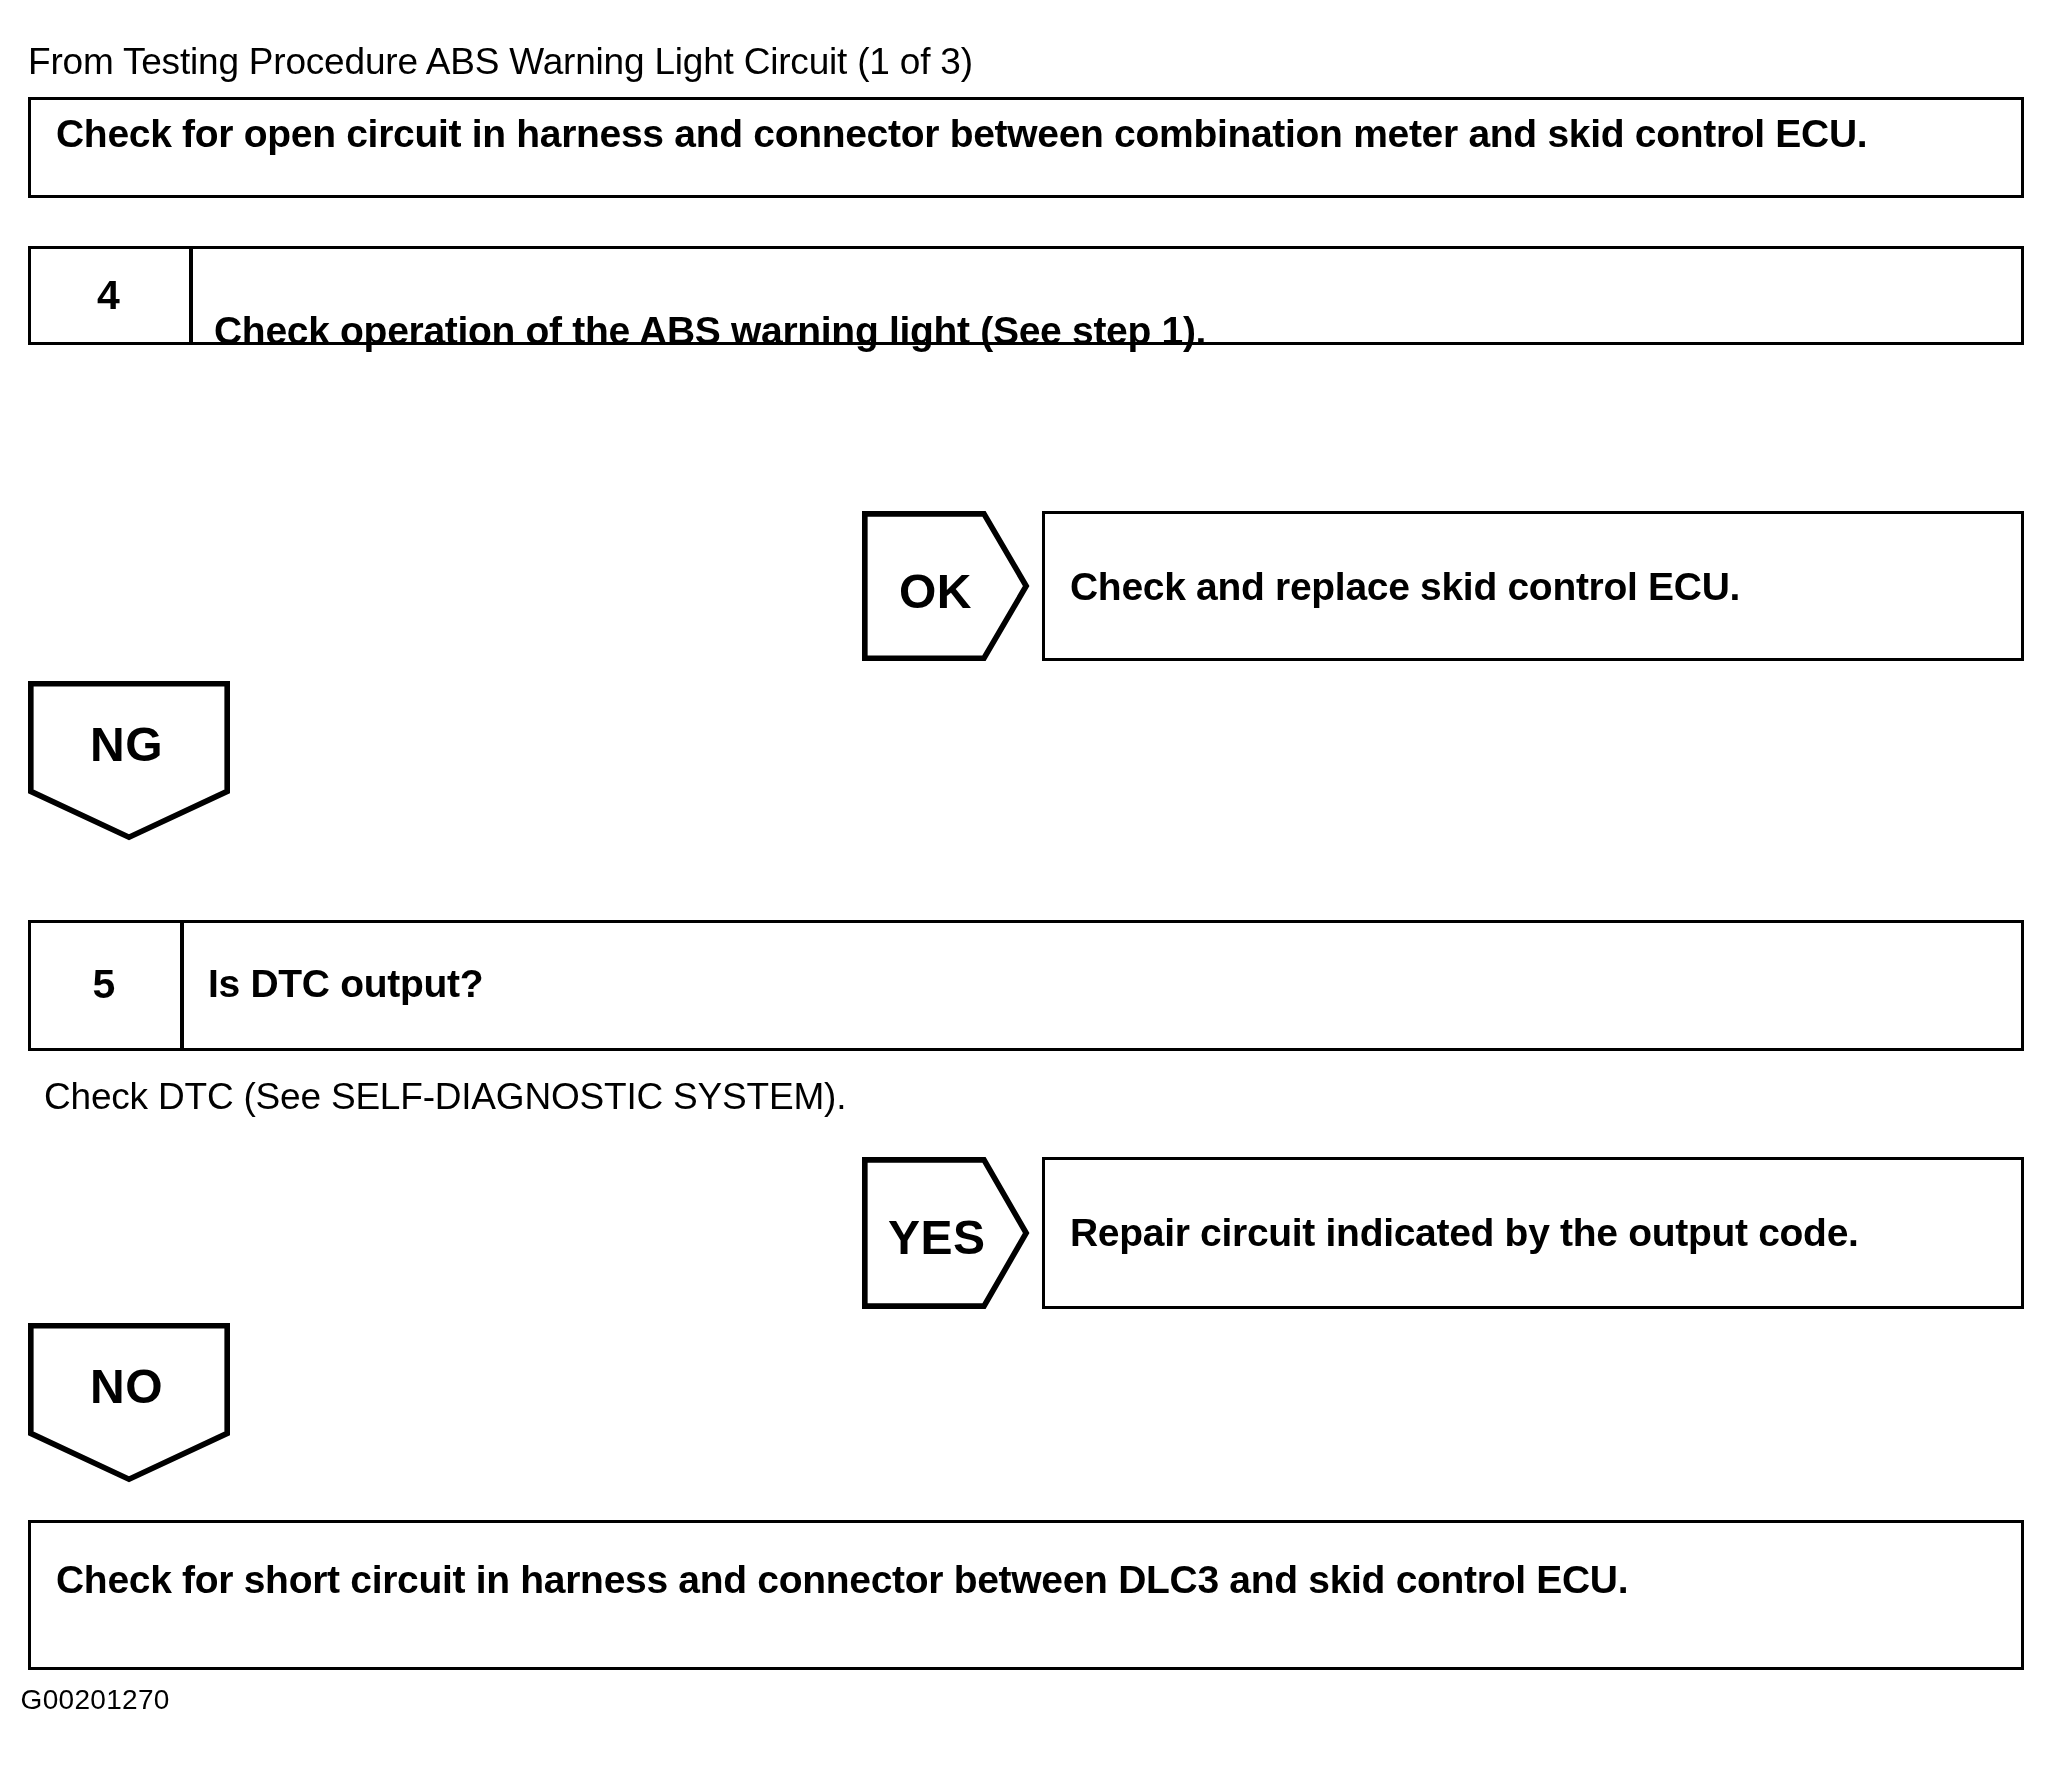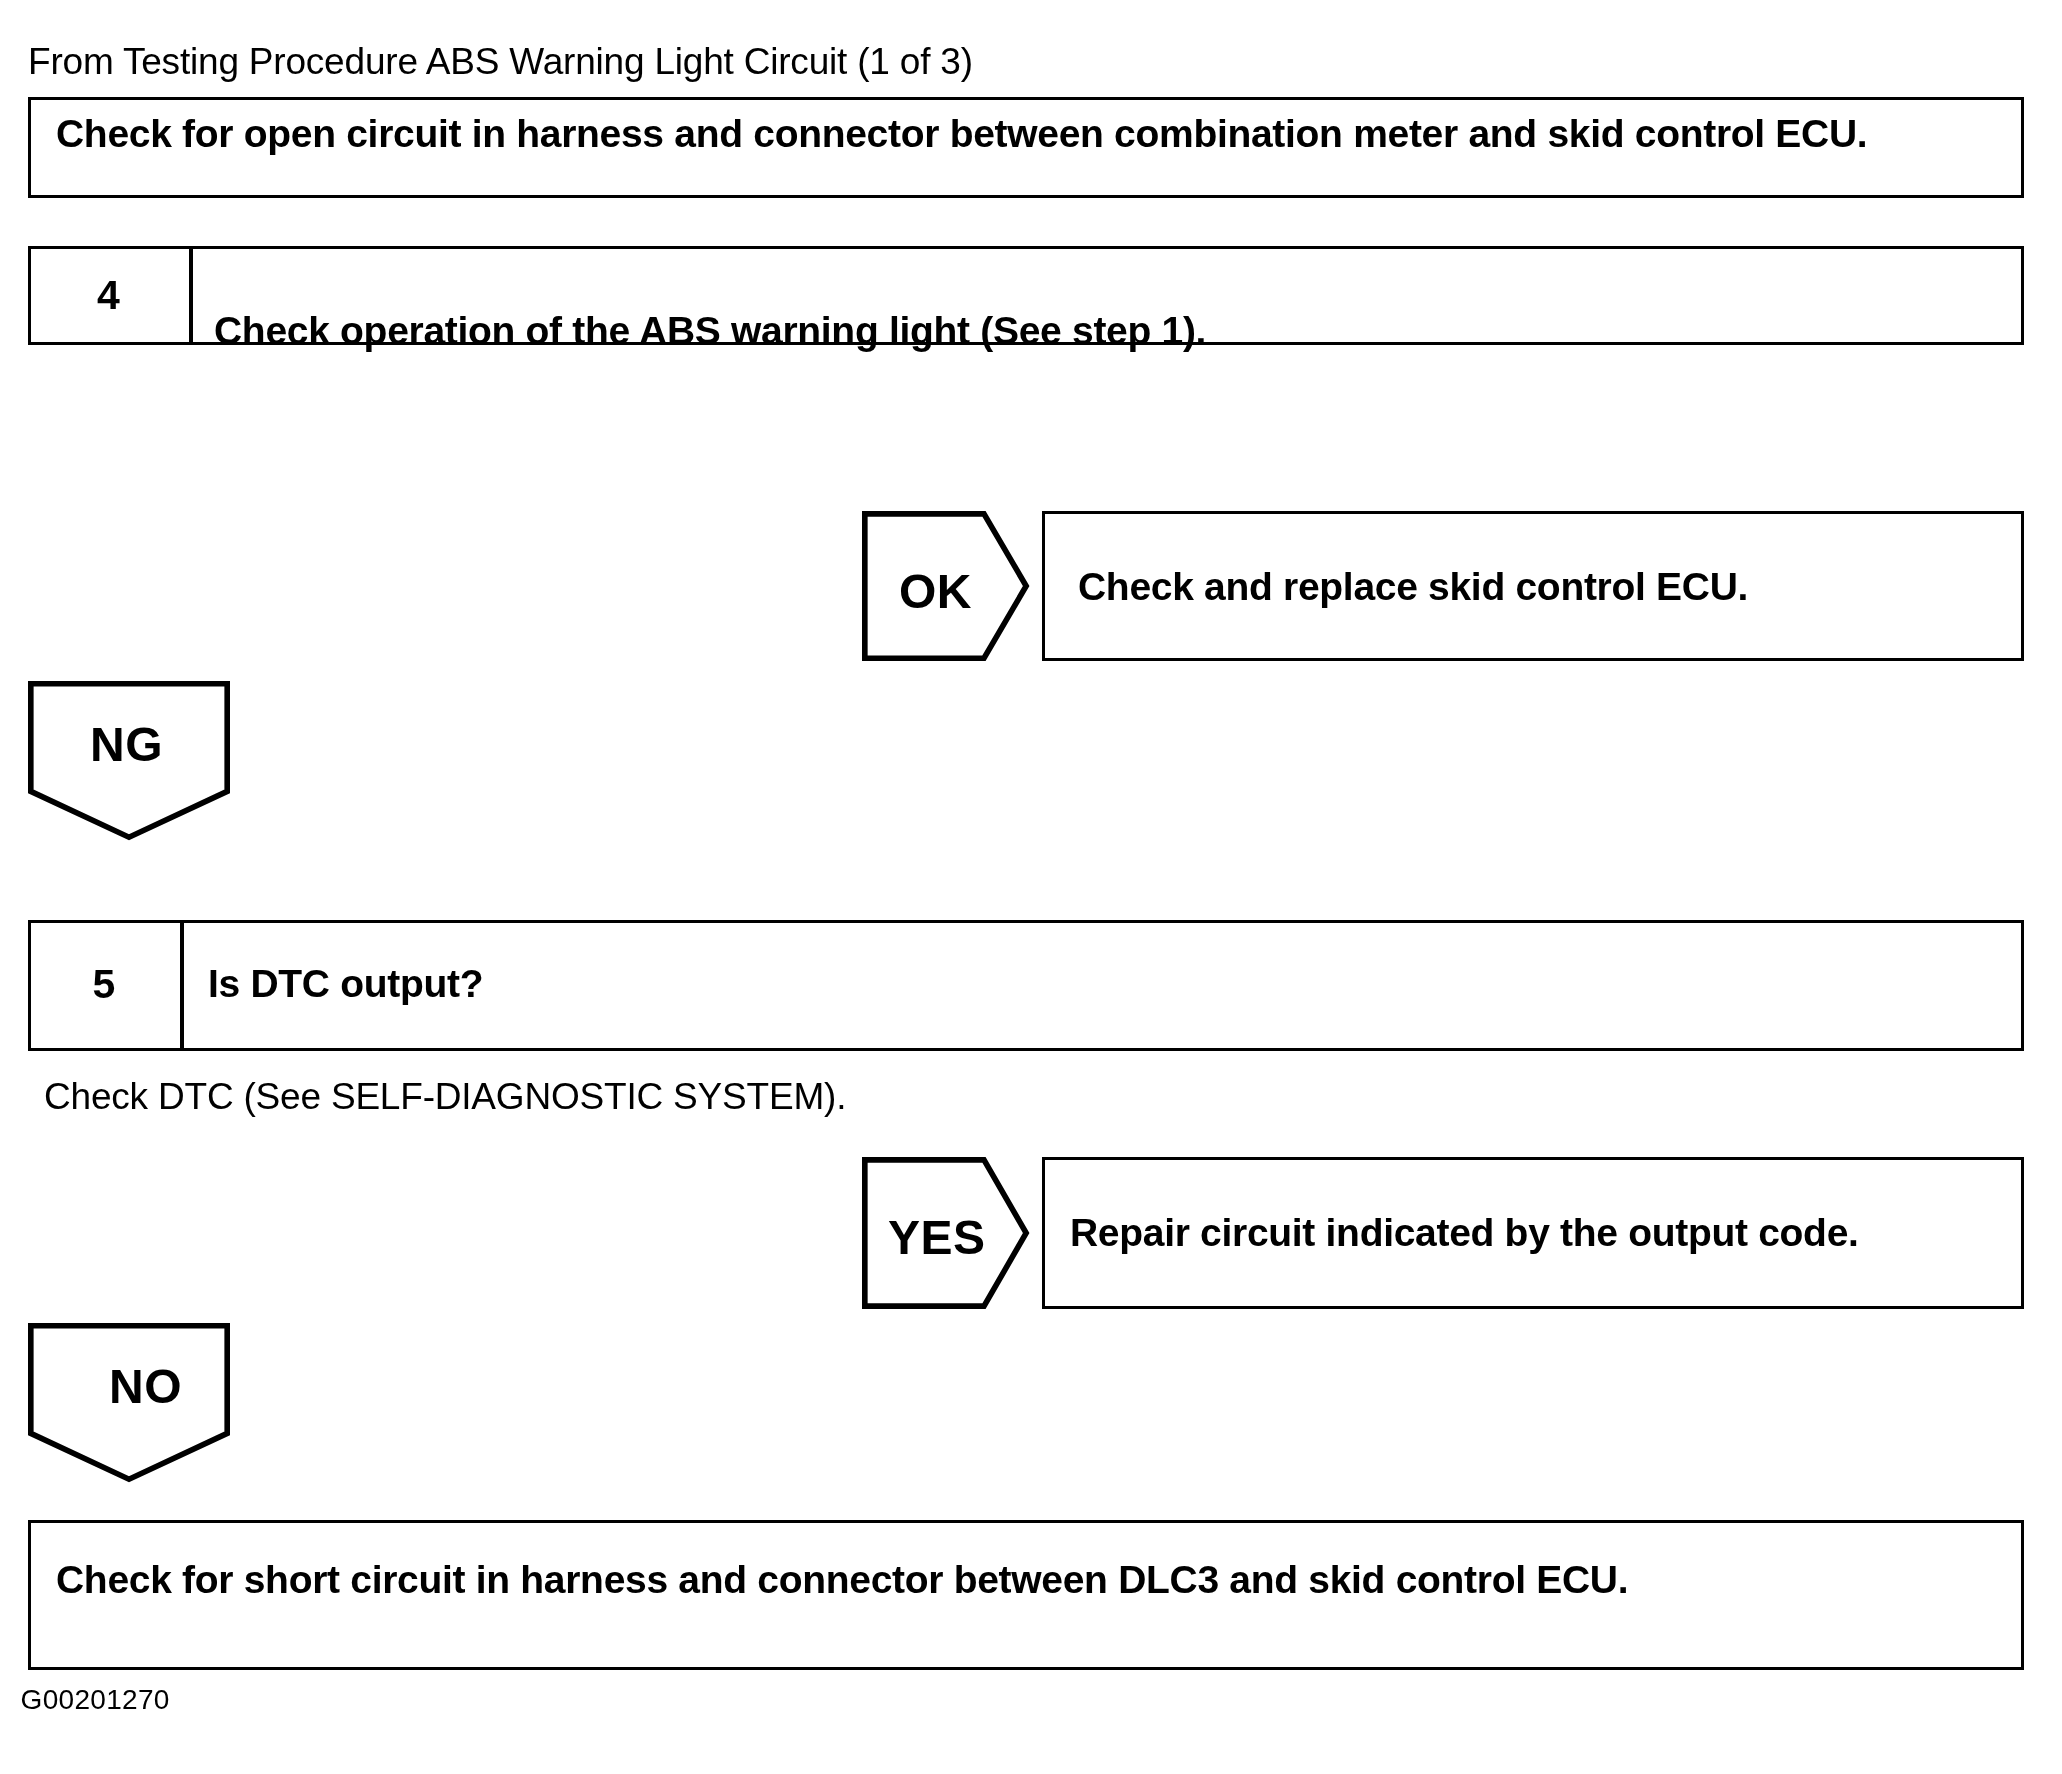"Check and replace skid control" div.box-text { margin-left: 8px -> none }
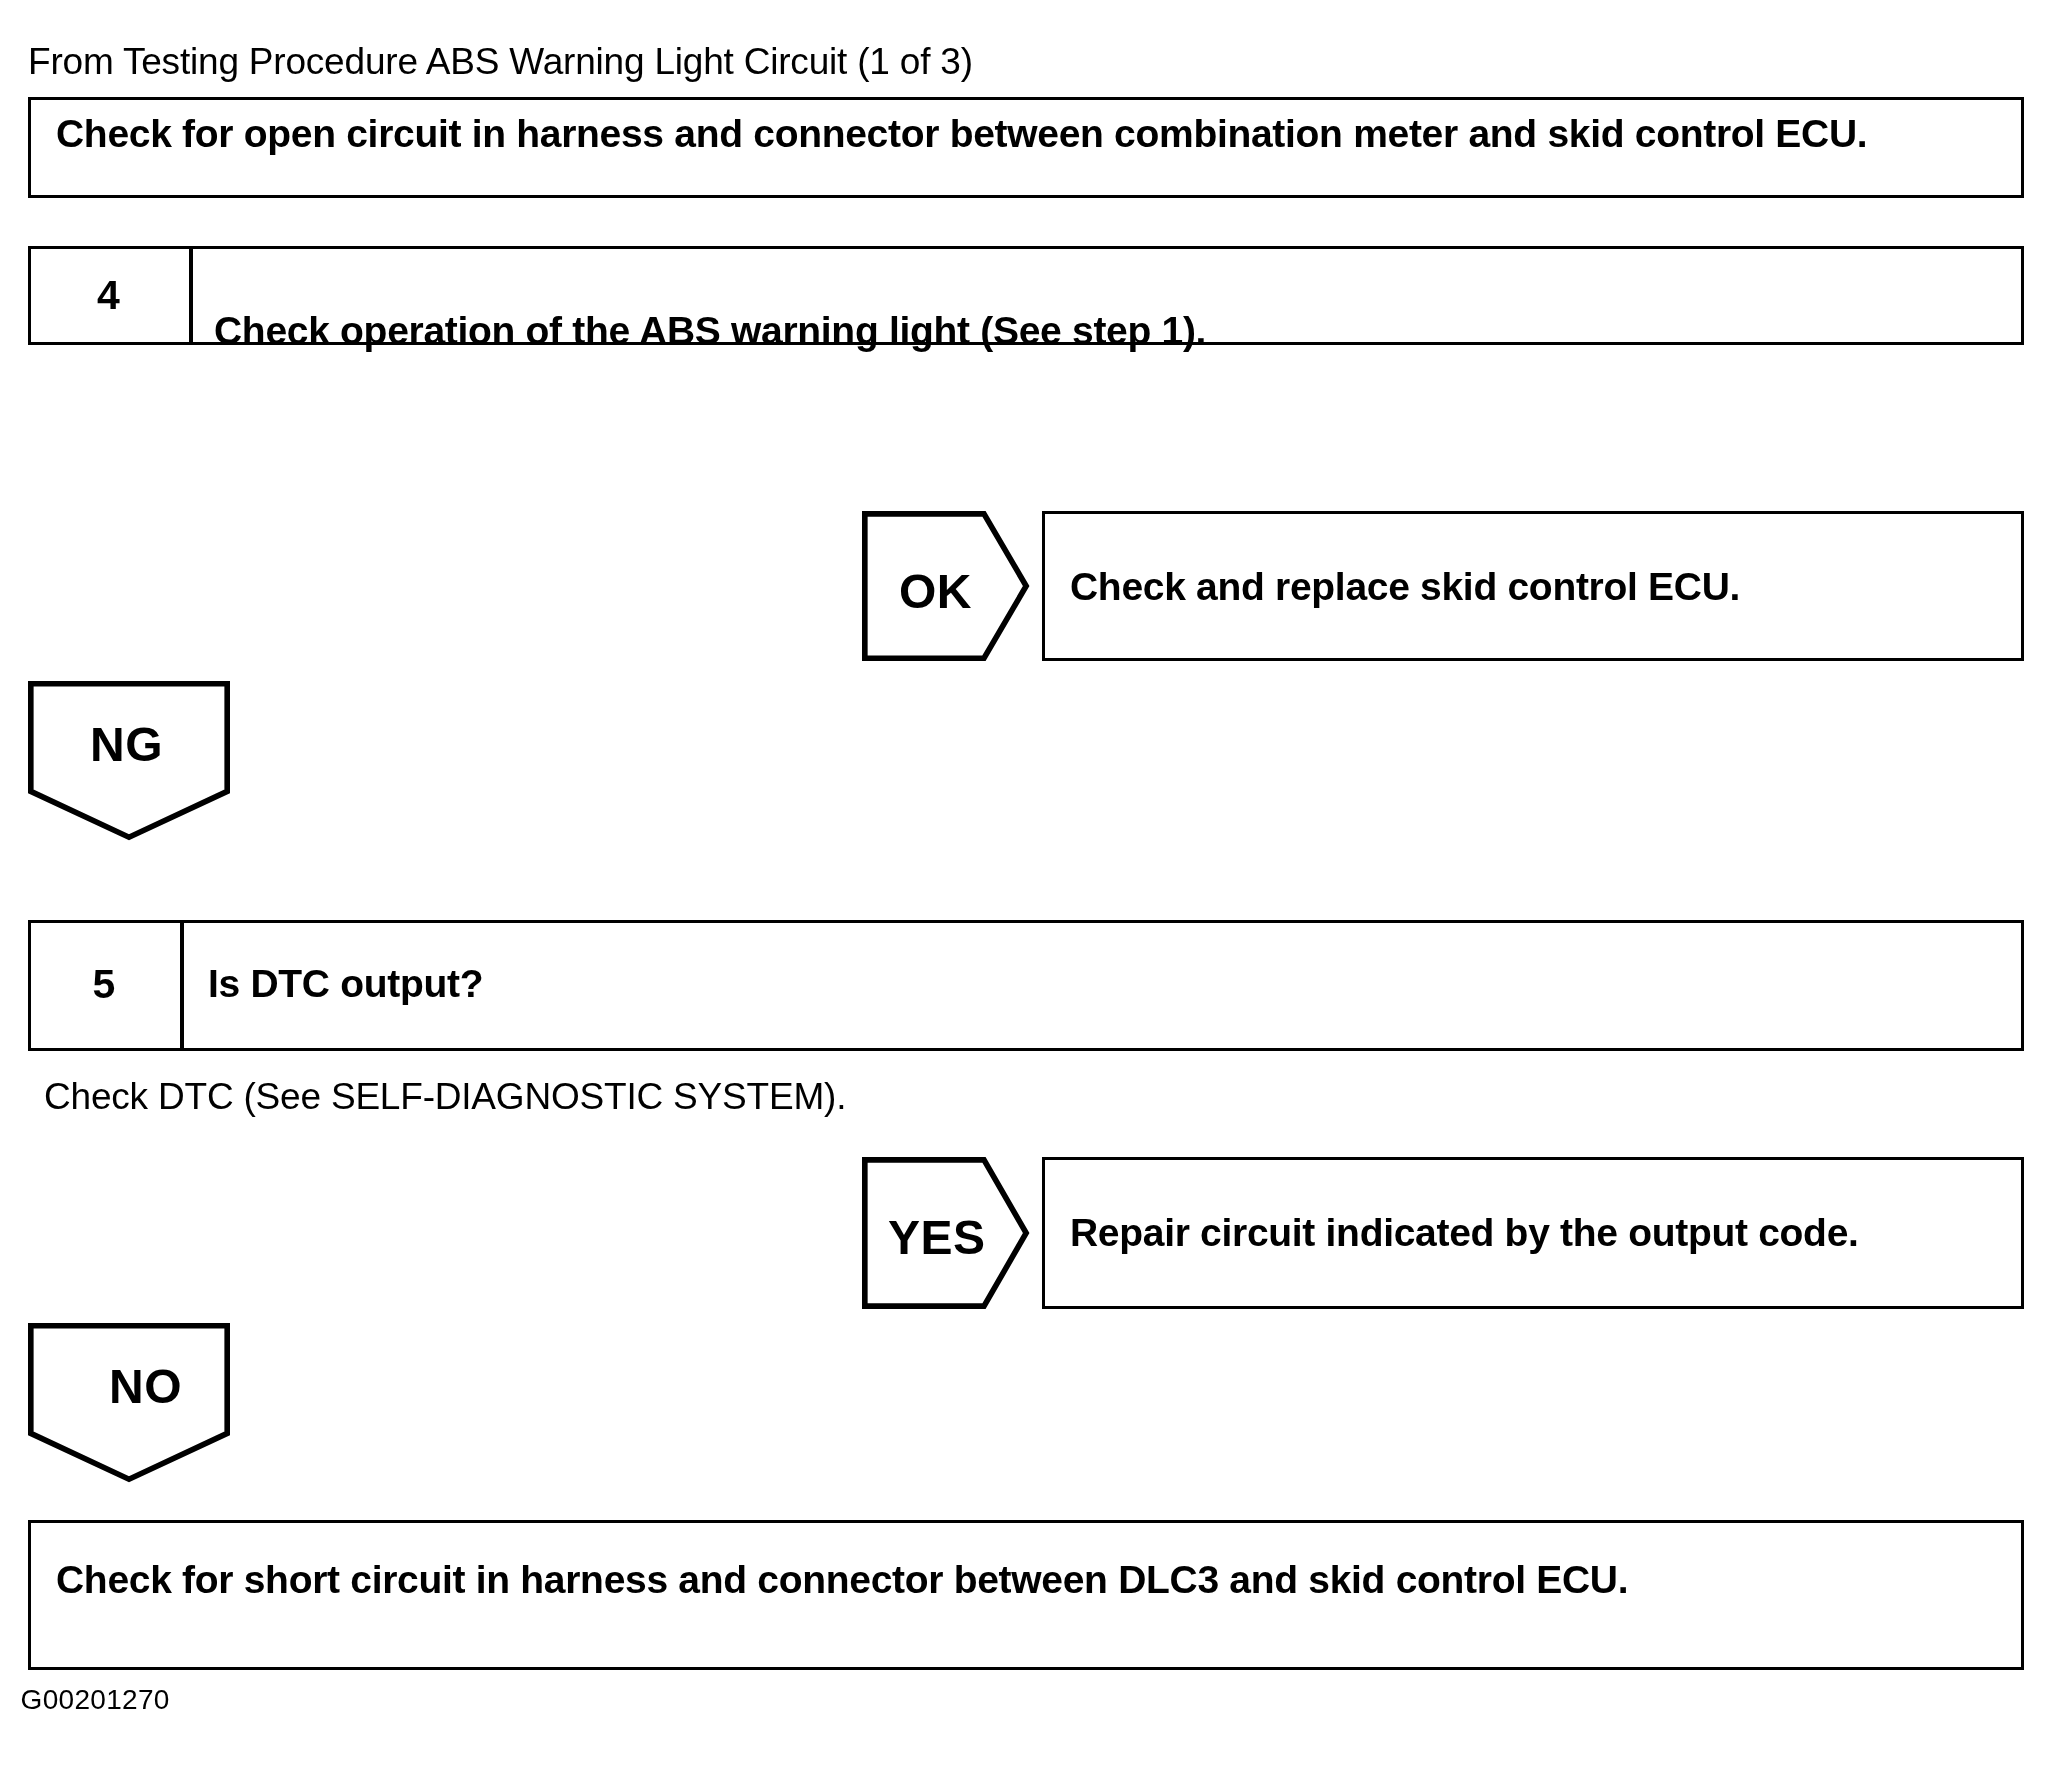"NO" div.pent-label { left: 109px -> 90px }
